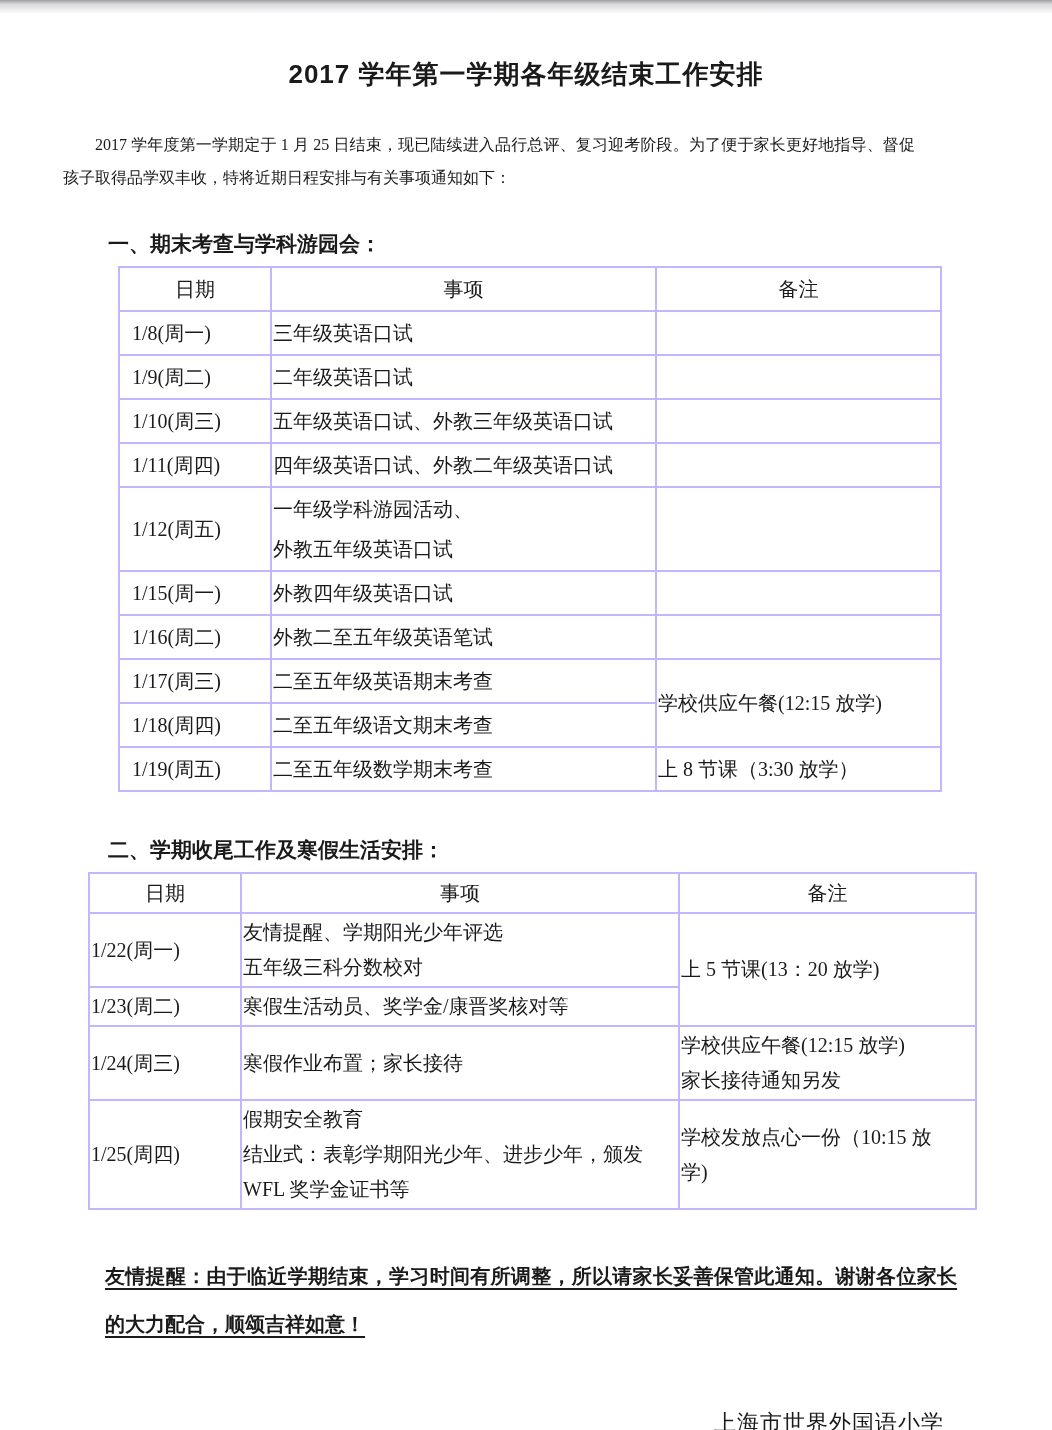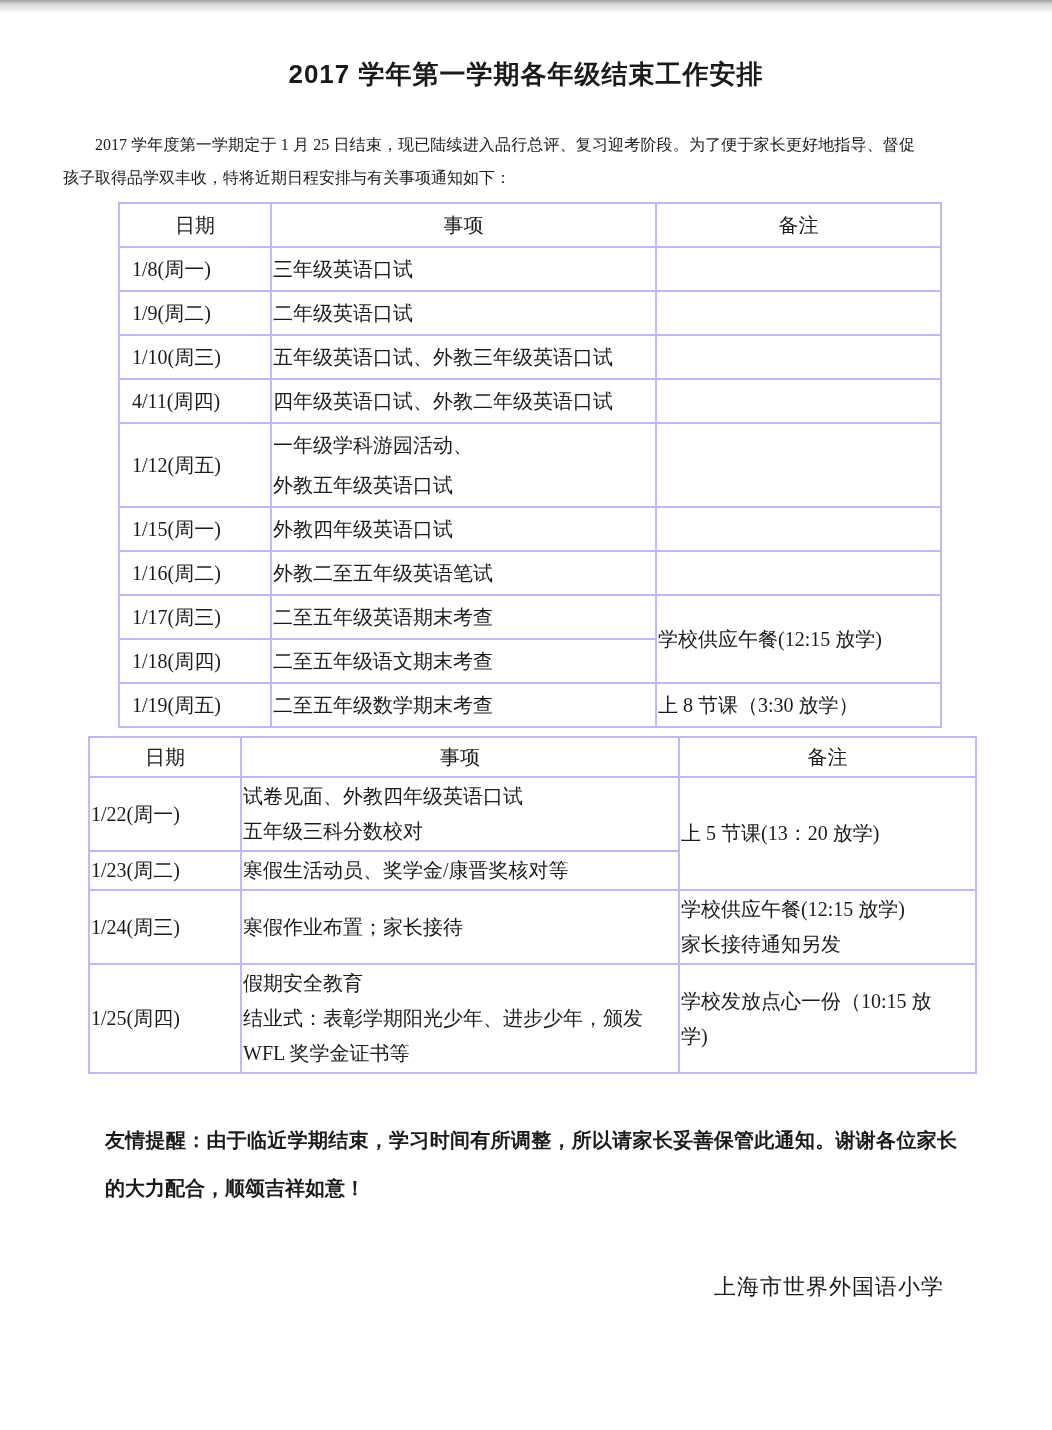"一、期末考查与学科游园会：" div.section-heading { html: none -> <div>一、期末考查与学科游园会：</div> }
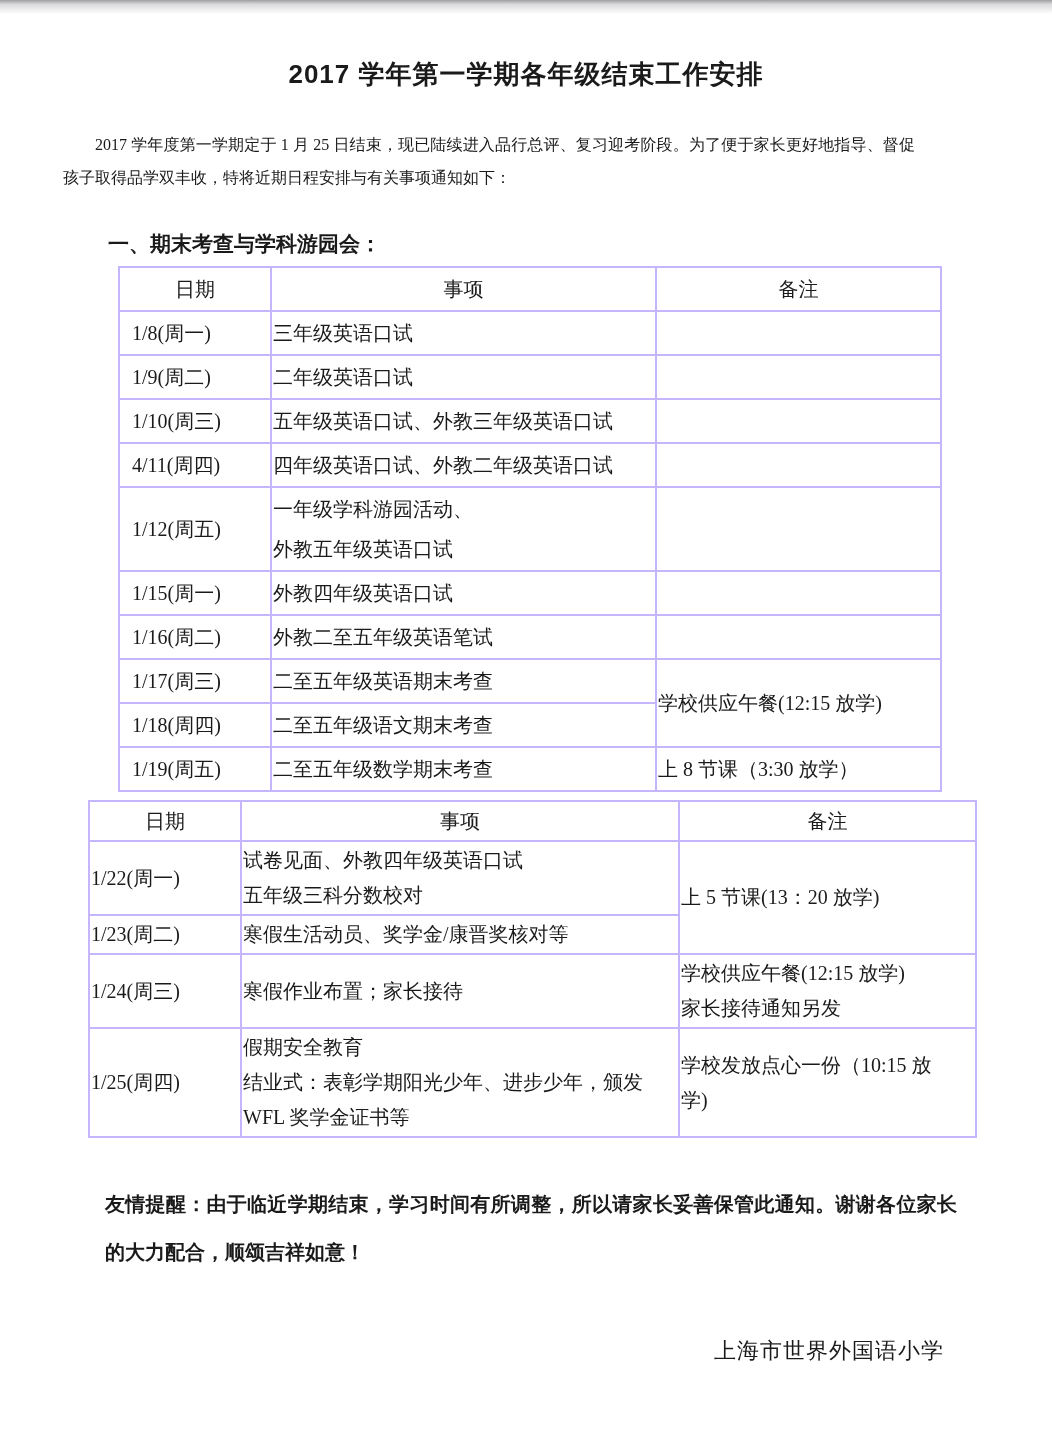"4/11(周四)" div { text: 4/11 -> 1/11 }
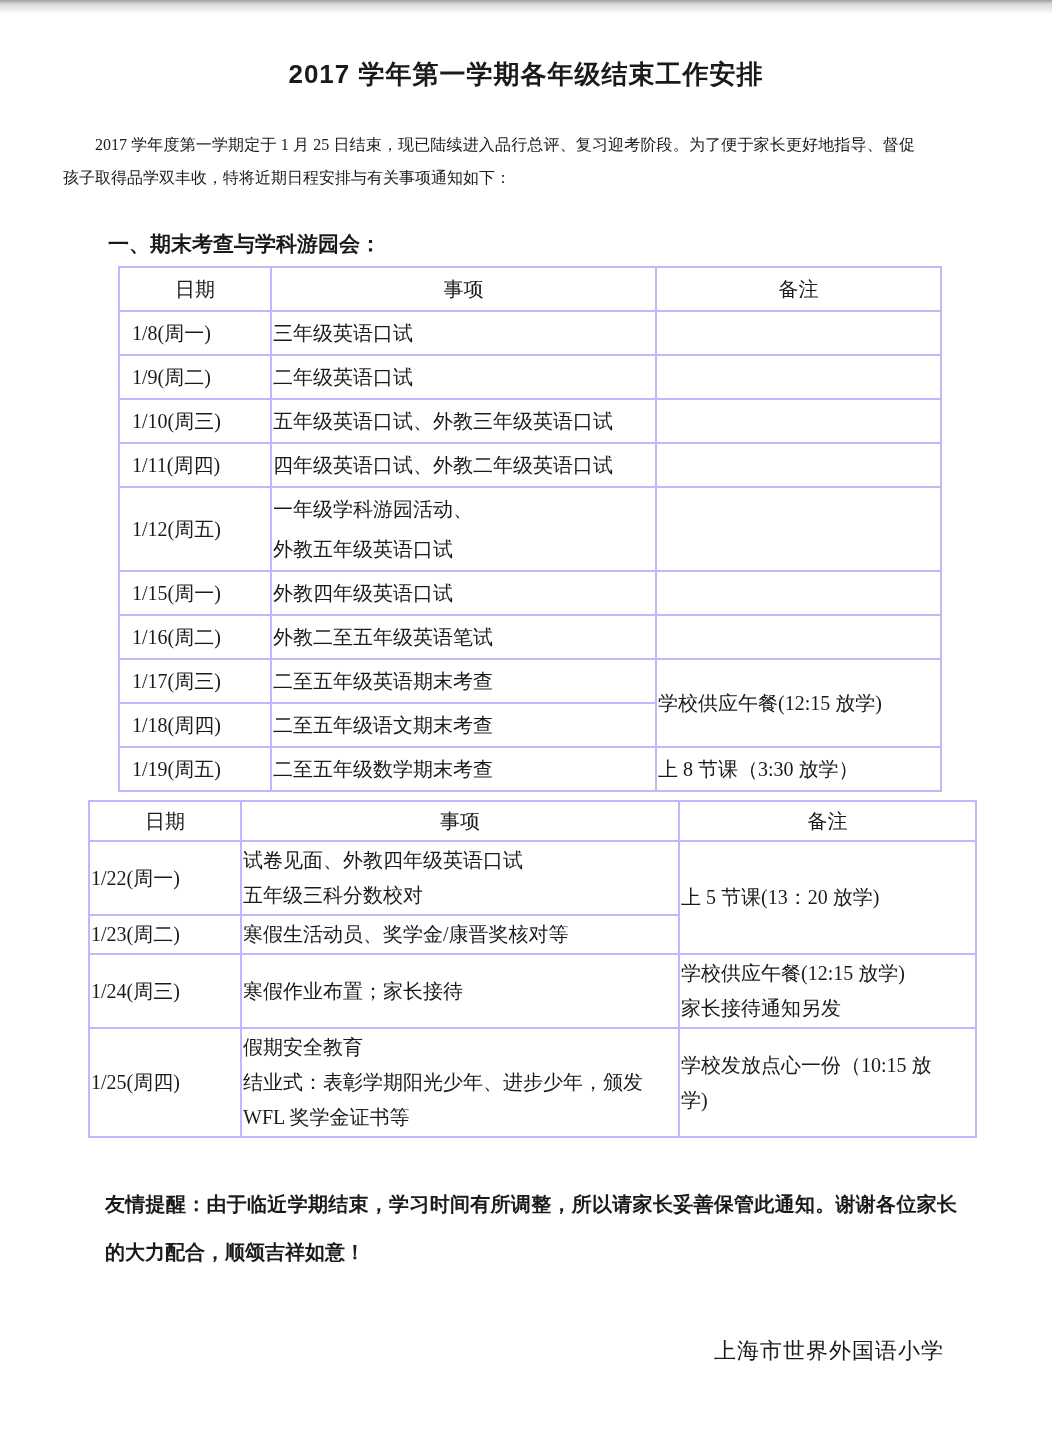"二、学期收尾工作及寒假生活安排：" div.section-heading { html: none -> <div>二、学期收尾工作及寒假生活安排：</div> }
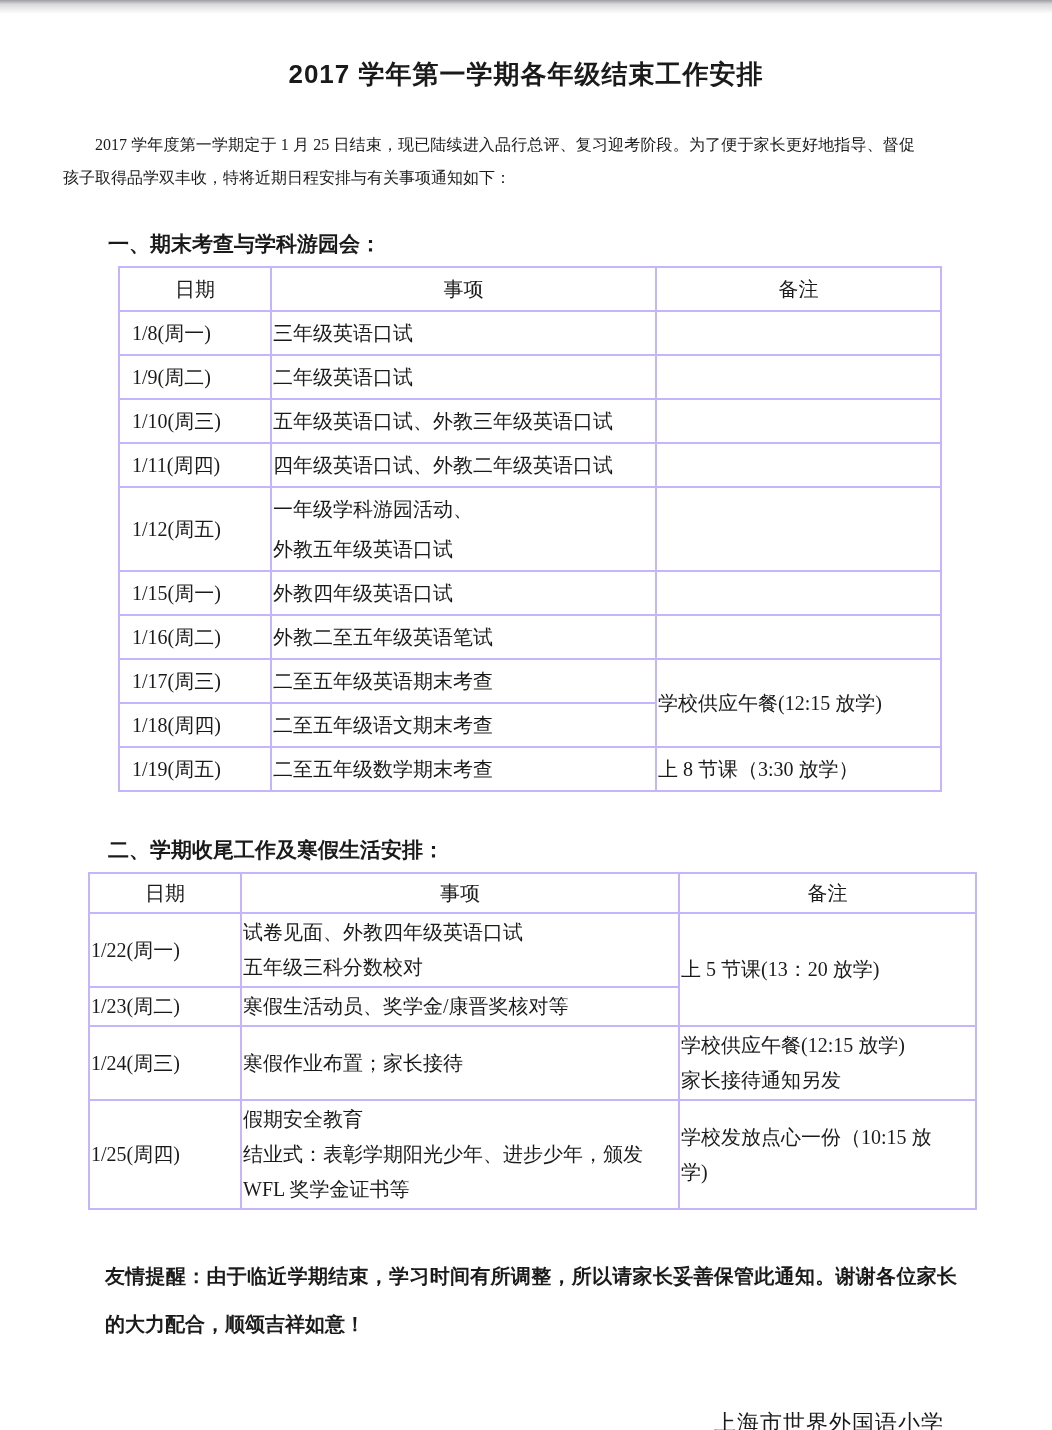"试卷见面、外教四年级英语口试" div { text: 试卷见面、外教四年级英语口试 -> 友情提醒、学期阳光少年评选 }
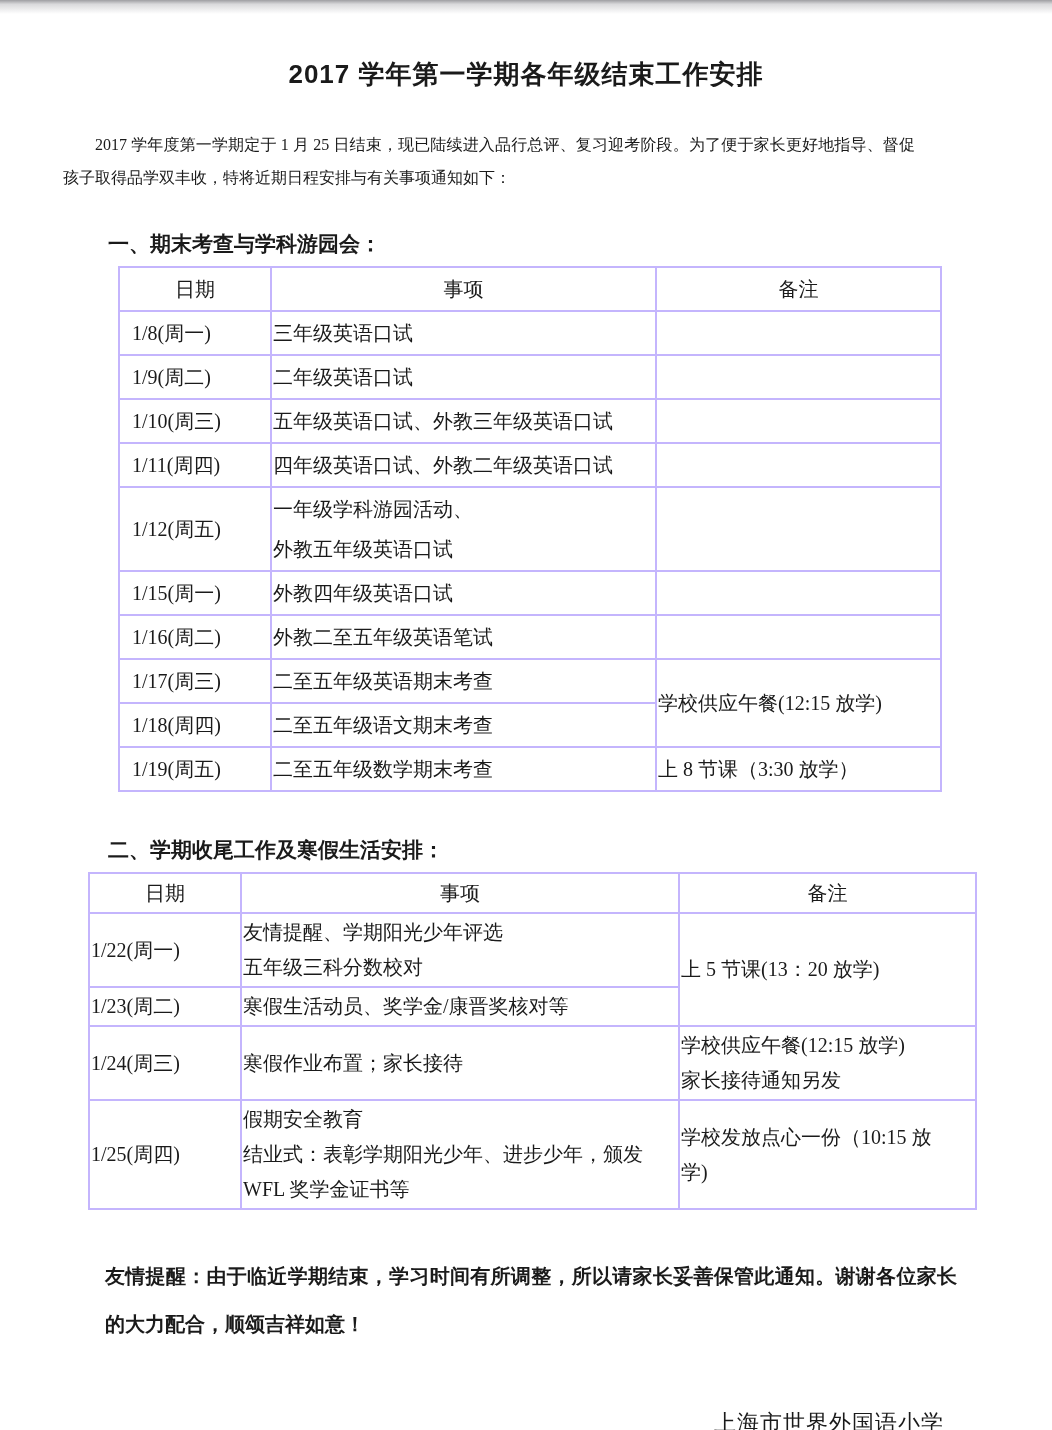"友情提醒：由于临近学期结束，学习时间有所调整，所以请家长妥善保管此通知。谢谢各位" .reminder { text-decoration: none -> underline }
